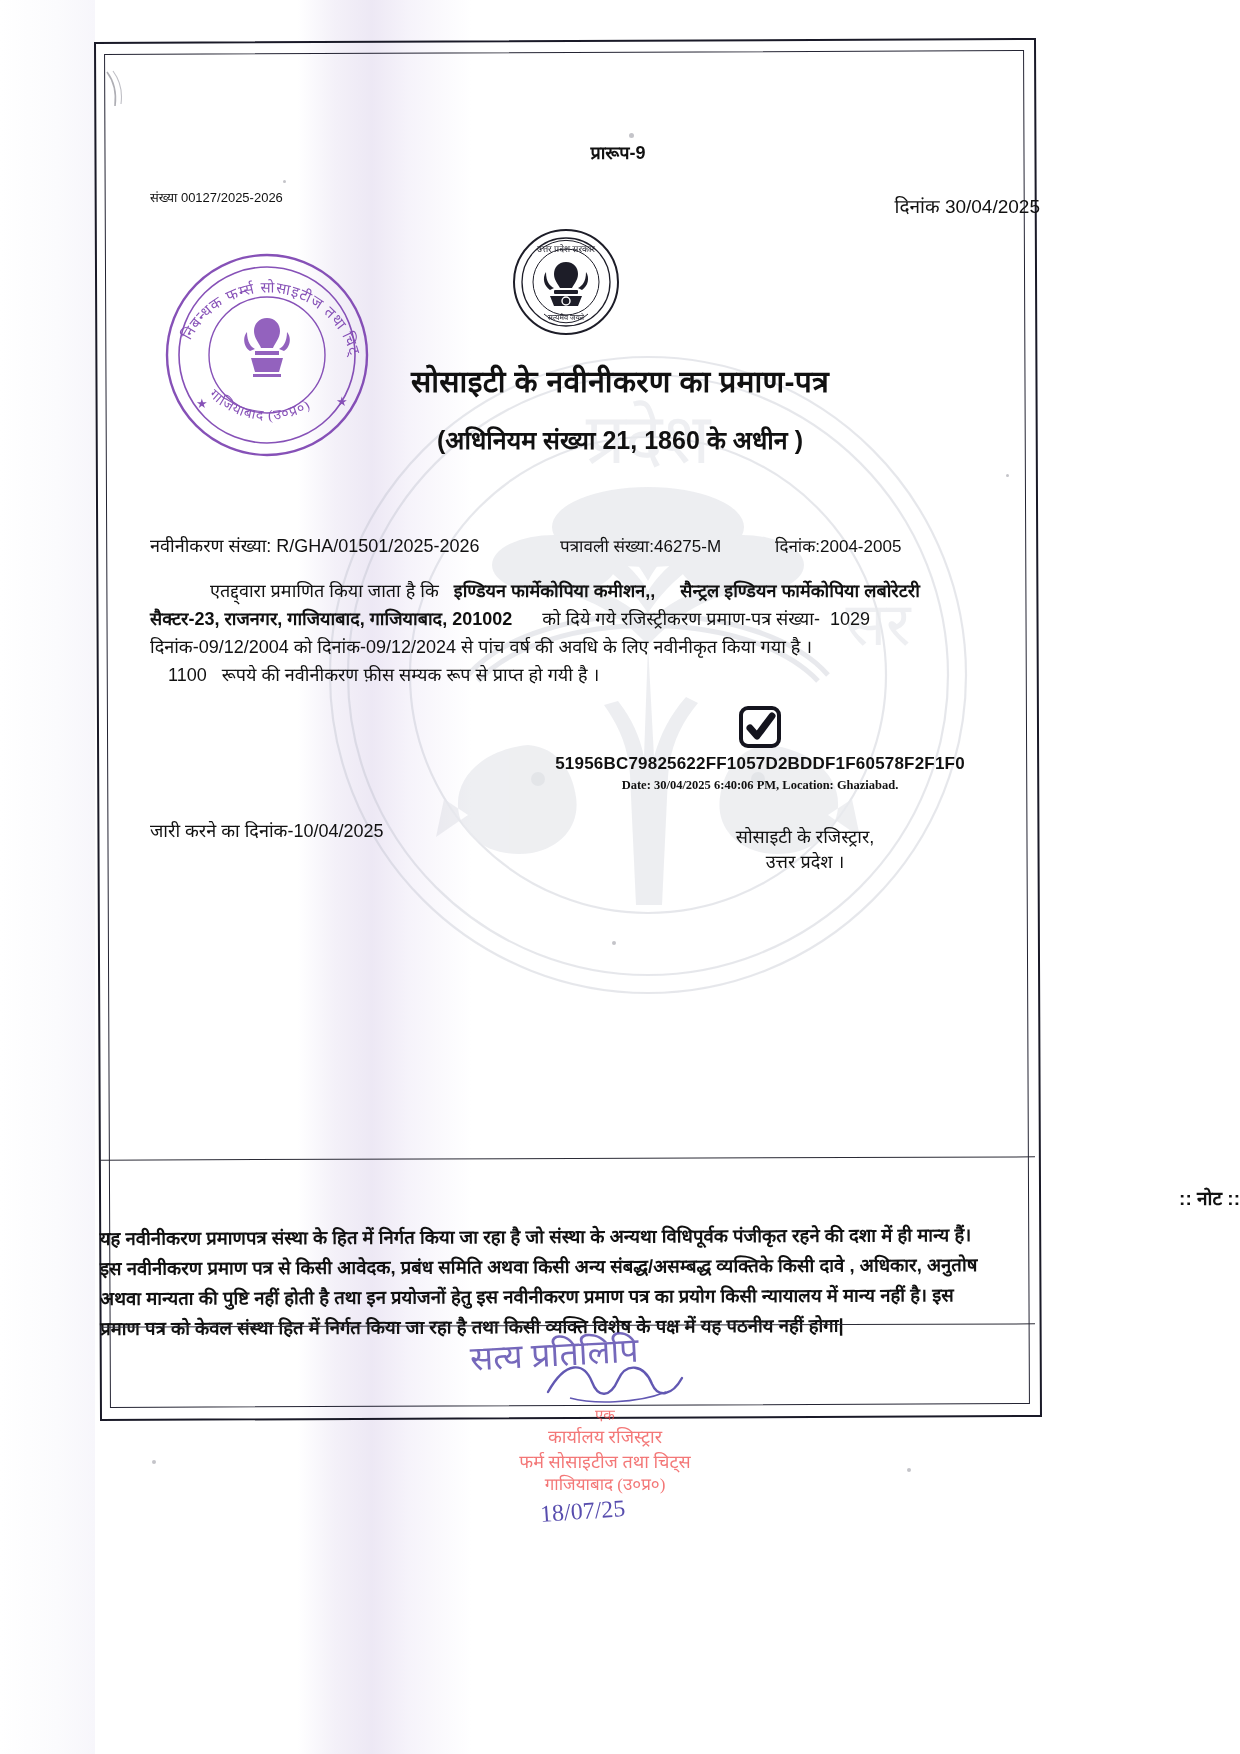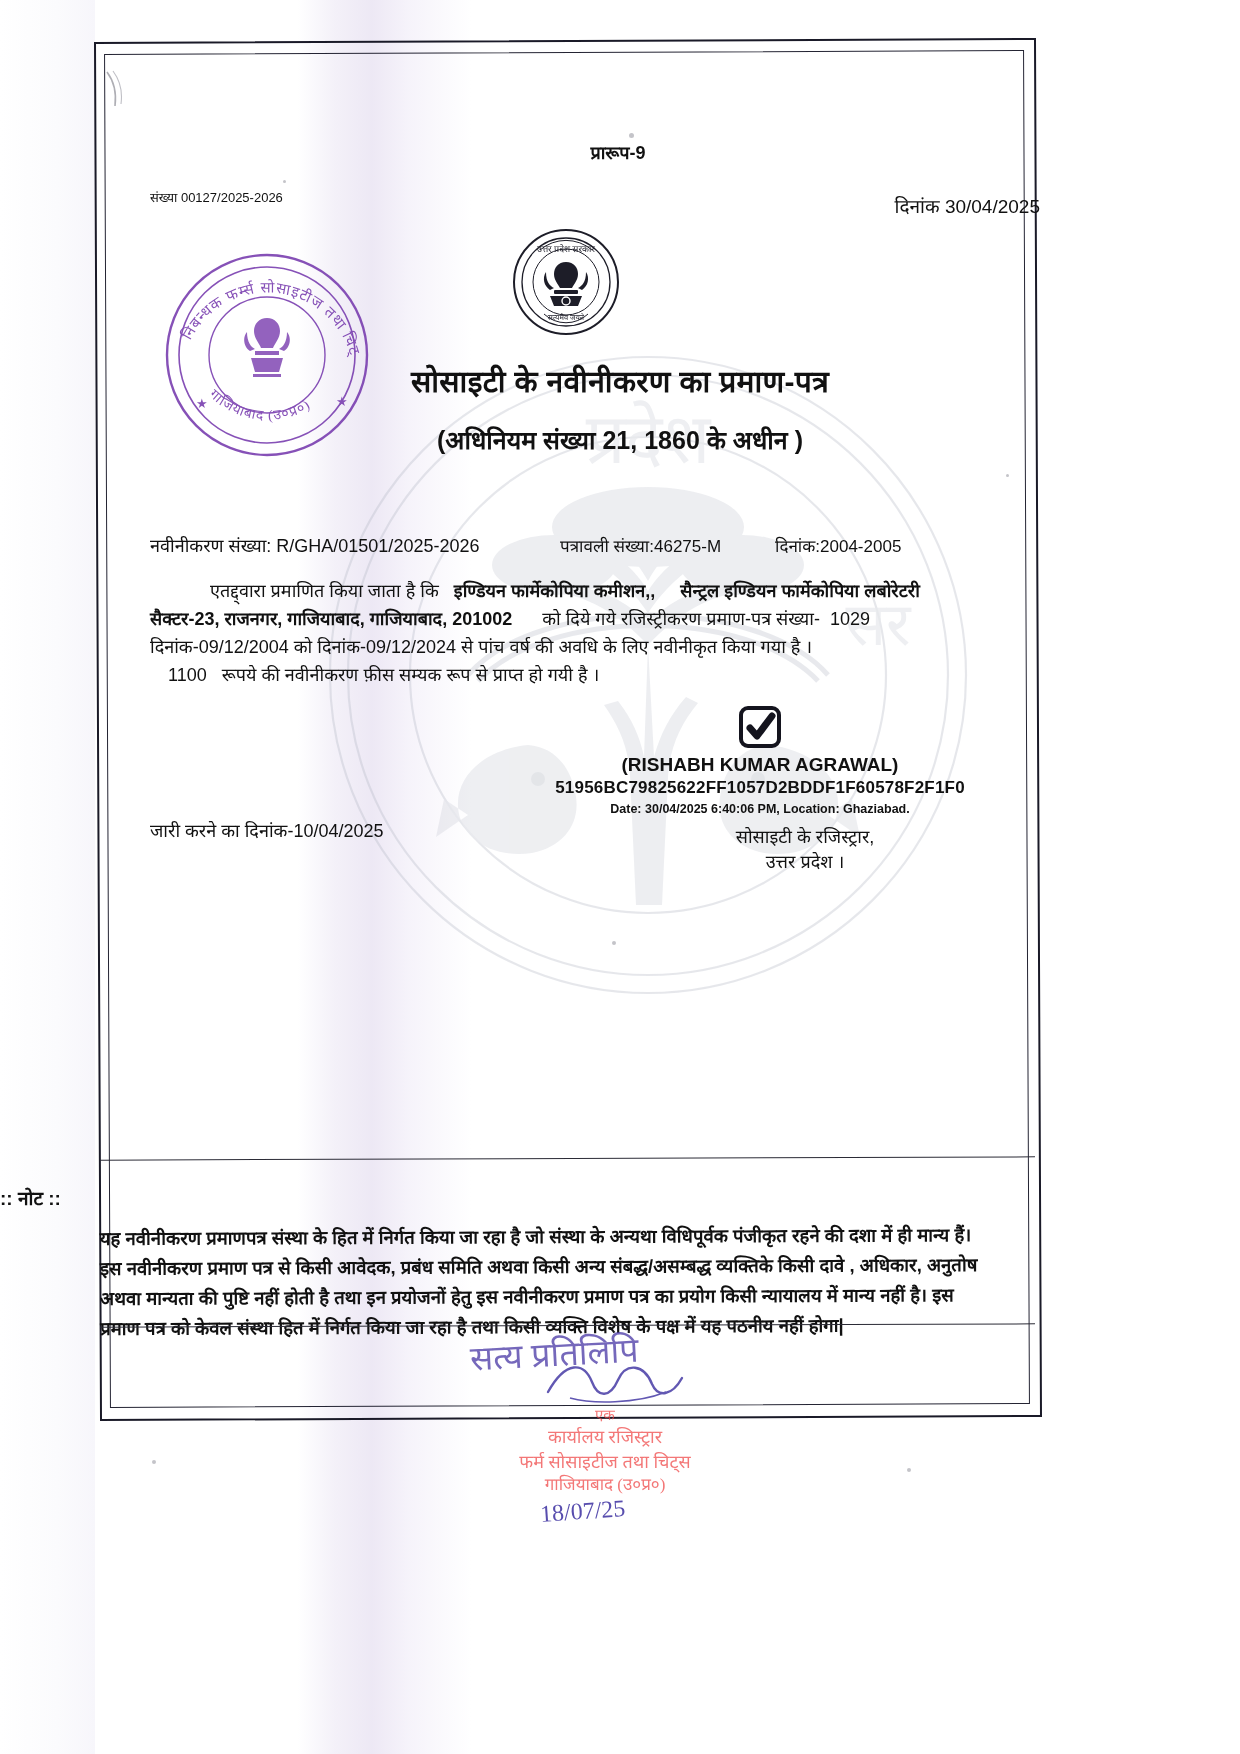"(RISHABH KUMAR AGRAWAL)" div.dsc-name { html: <div>(RISHABH KUMAR AGRAWAL)</div> -> none }
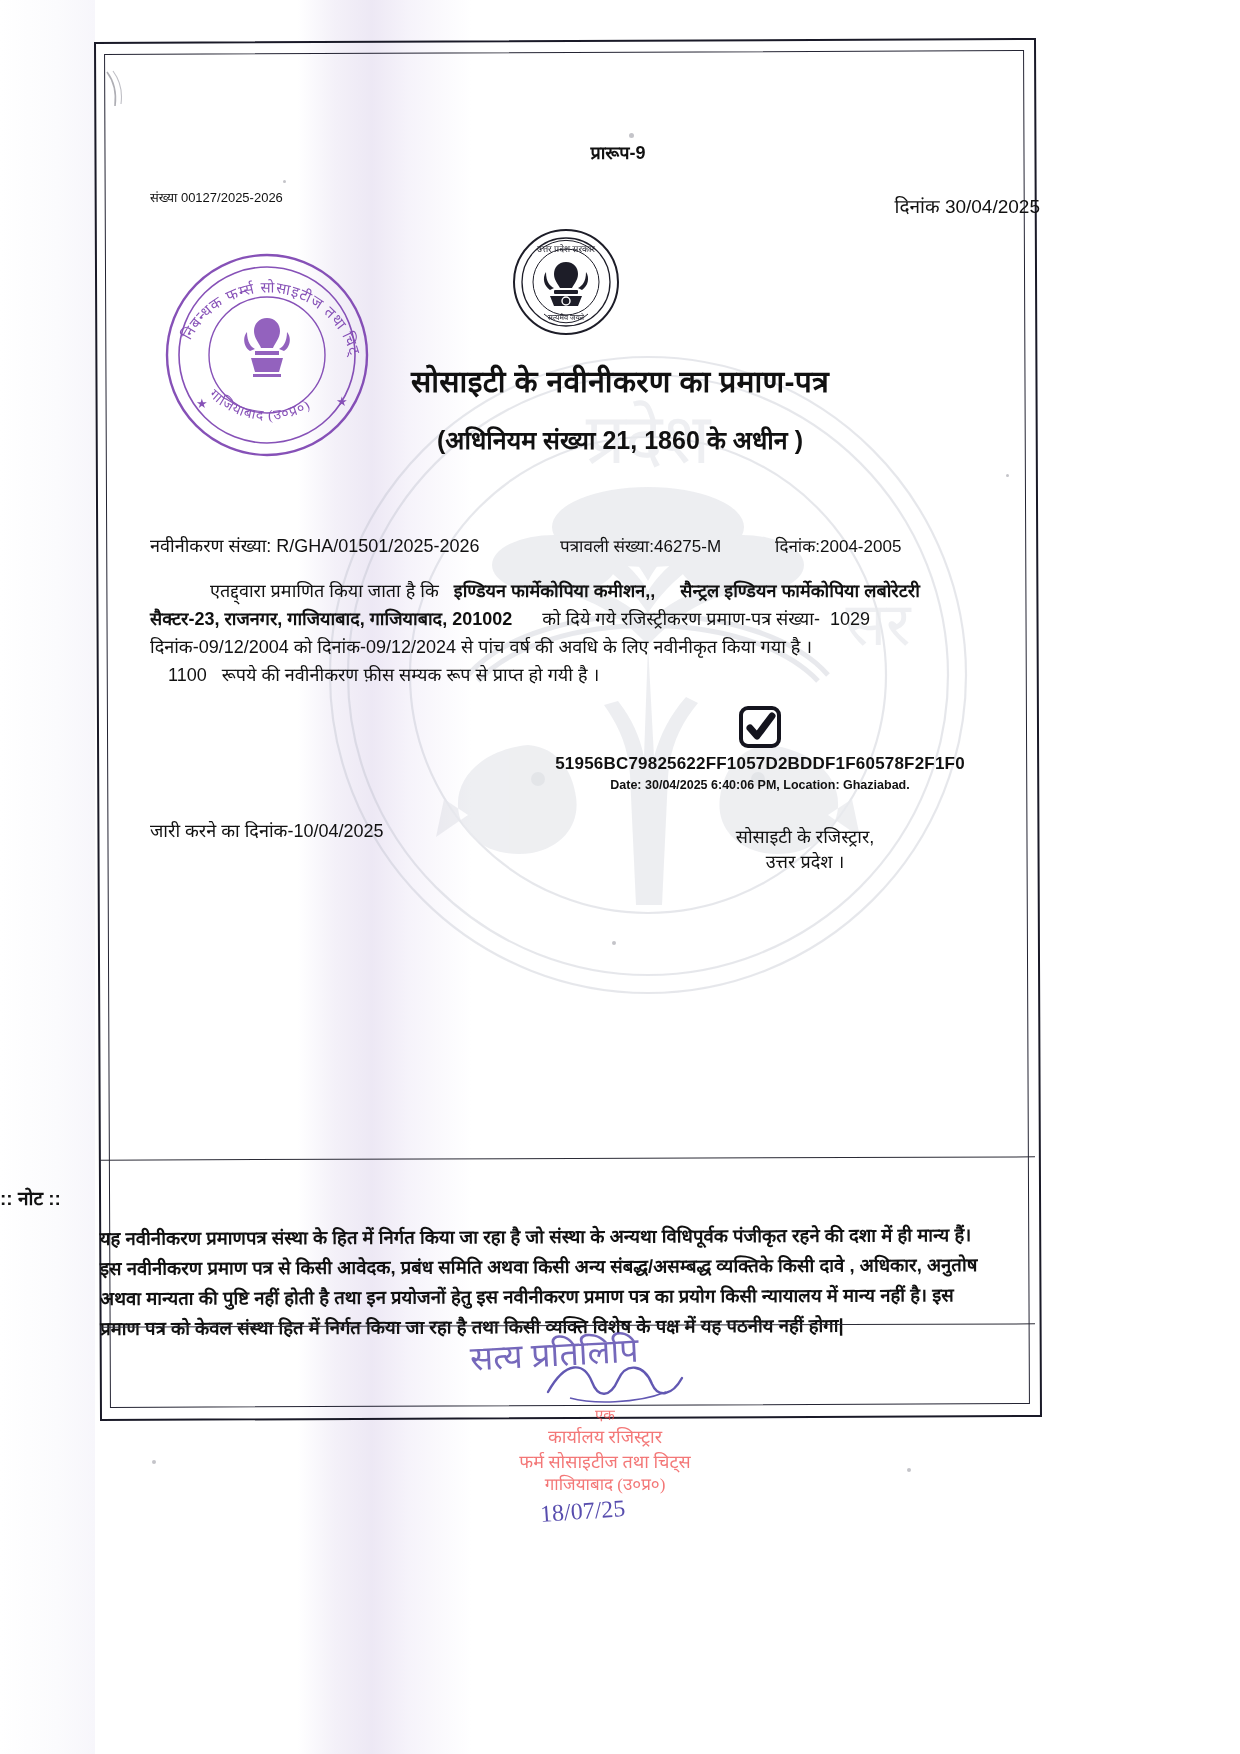"Date: 30/04/2025 6:40:06 PM, Location:" .dsc-meta { font-family: none -> Liberation Serif, serif }
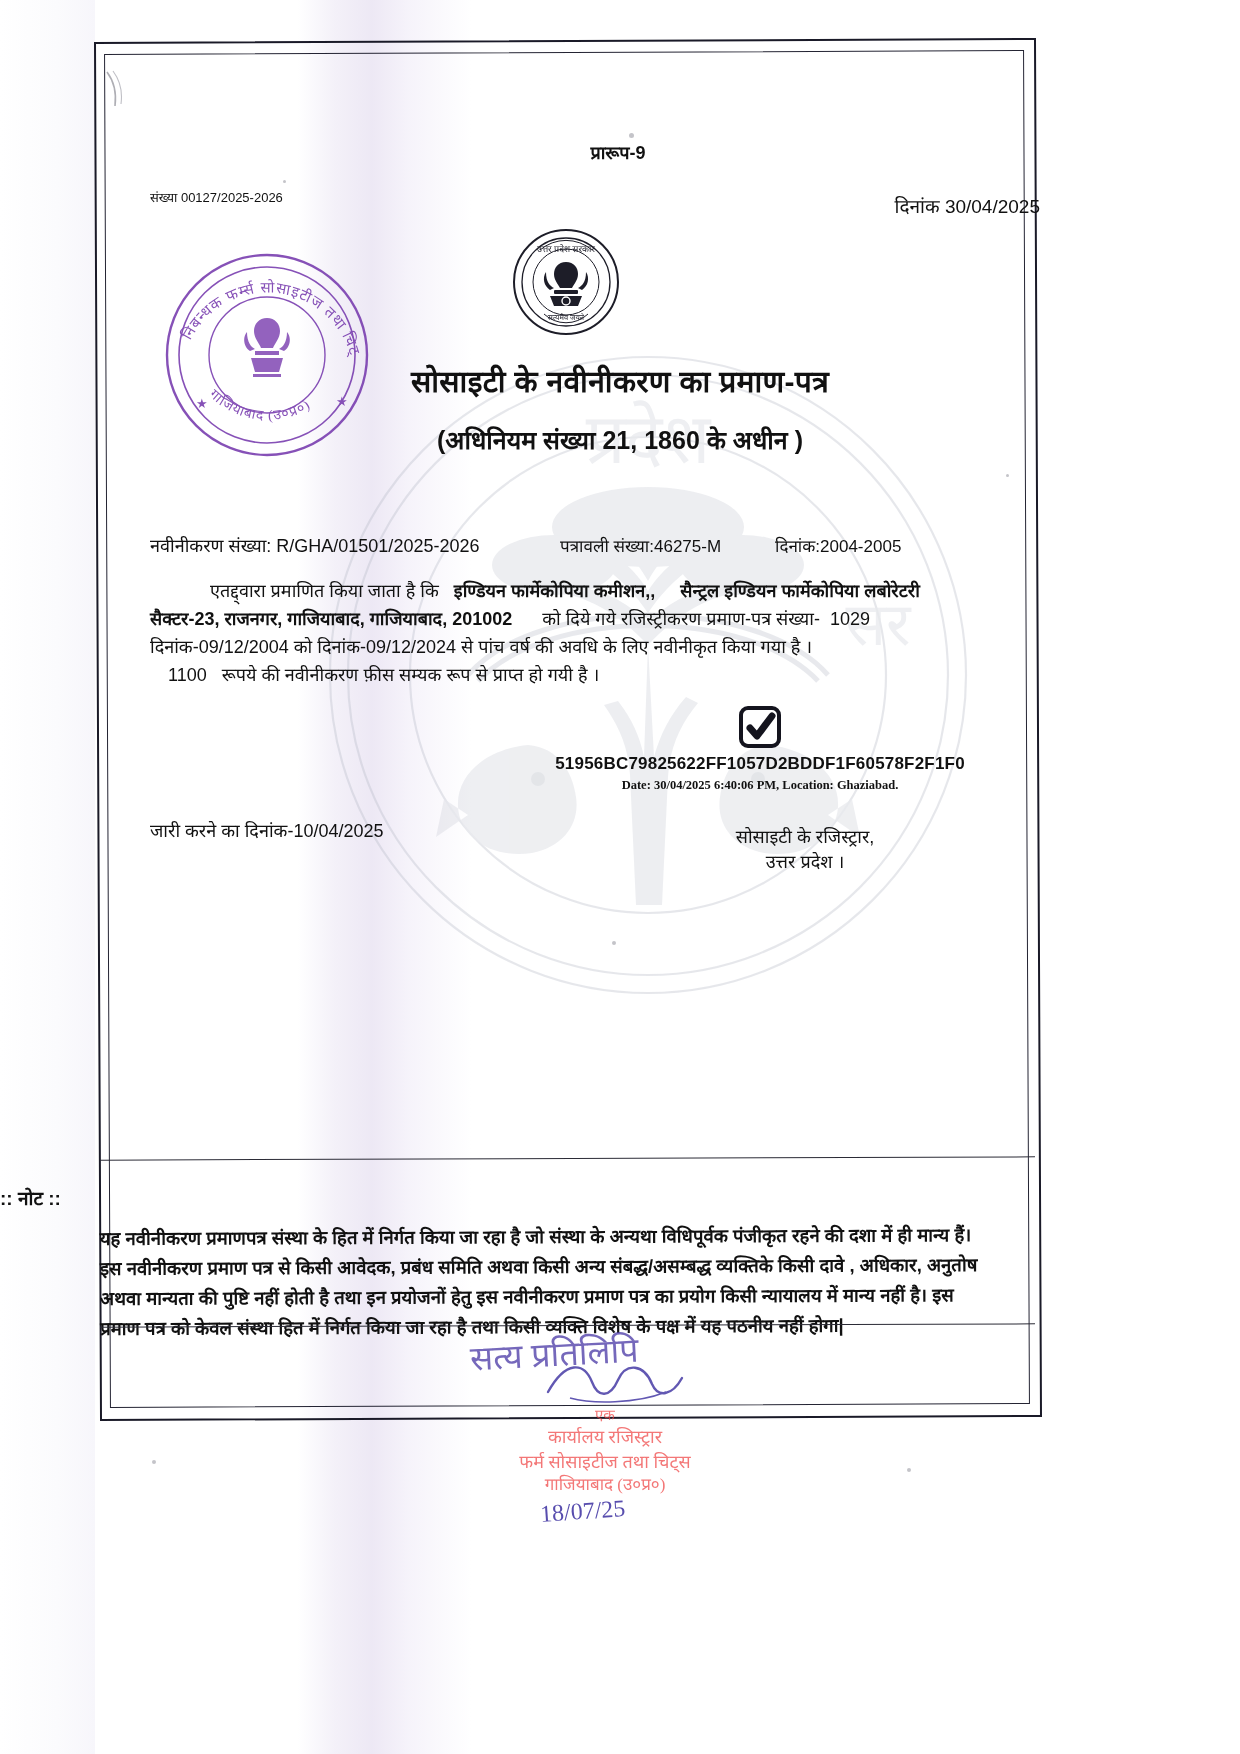":: नोट ::" .note-title { text-align: left -> right }
